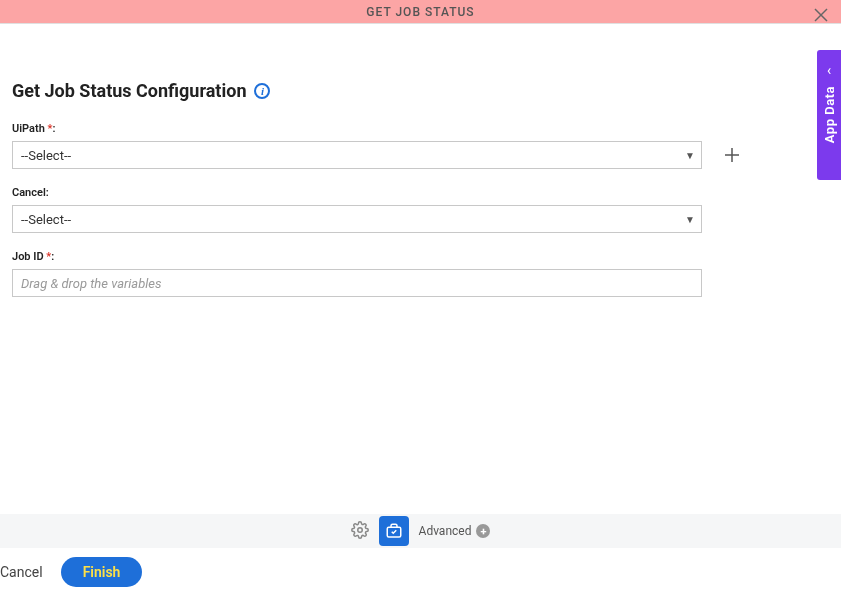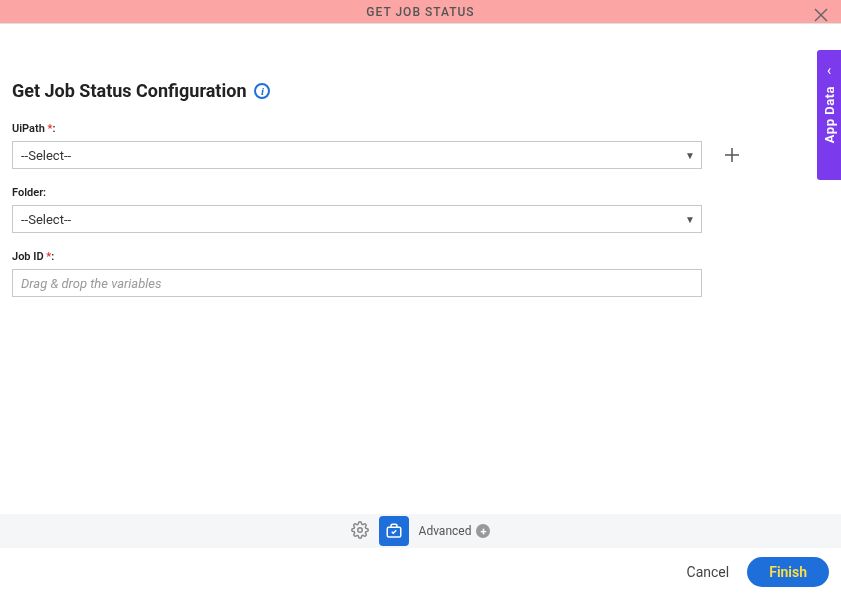"Folder:" span.form-label { text: Folder -> Cancel }
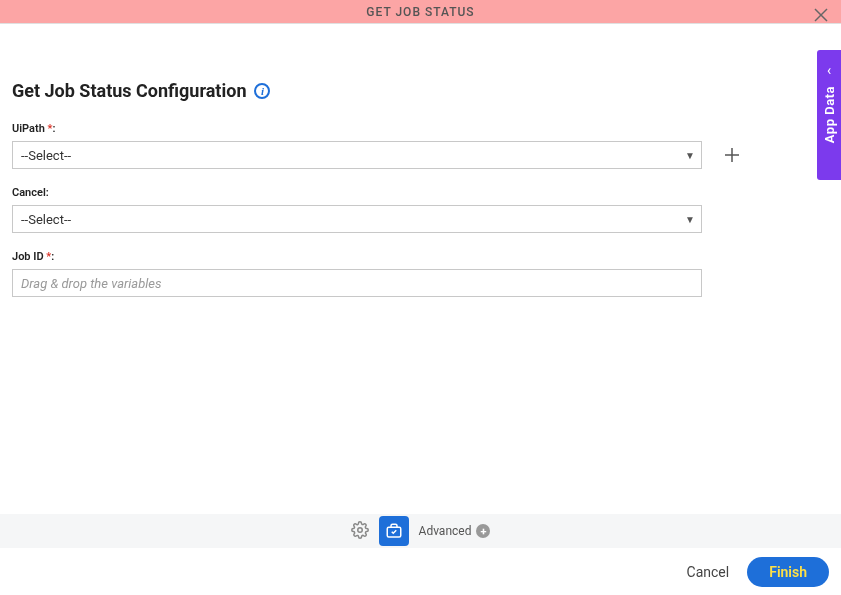"Cancel" .footer { justify-content: flex-end -> none }
